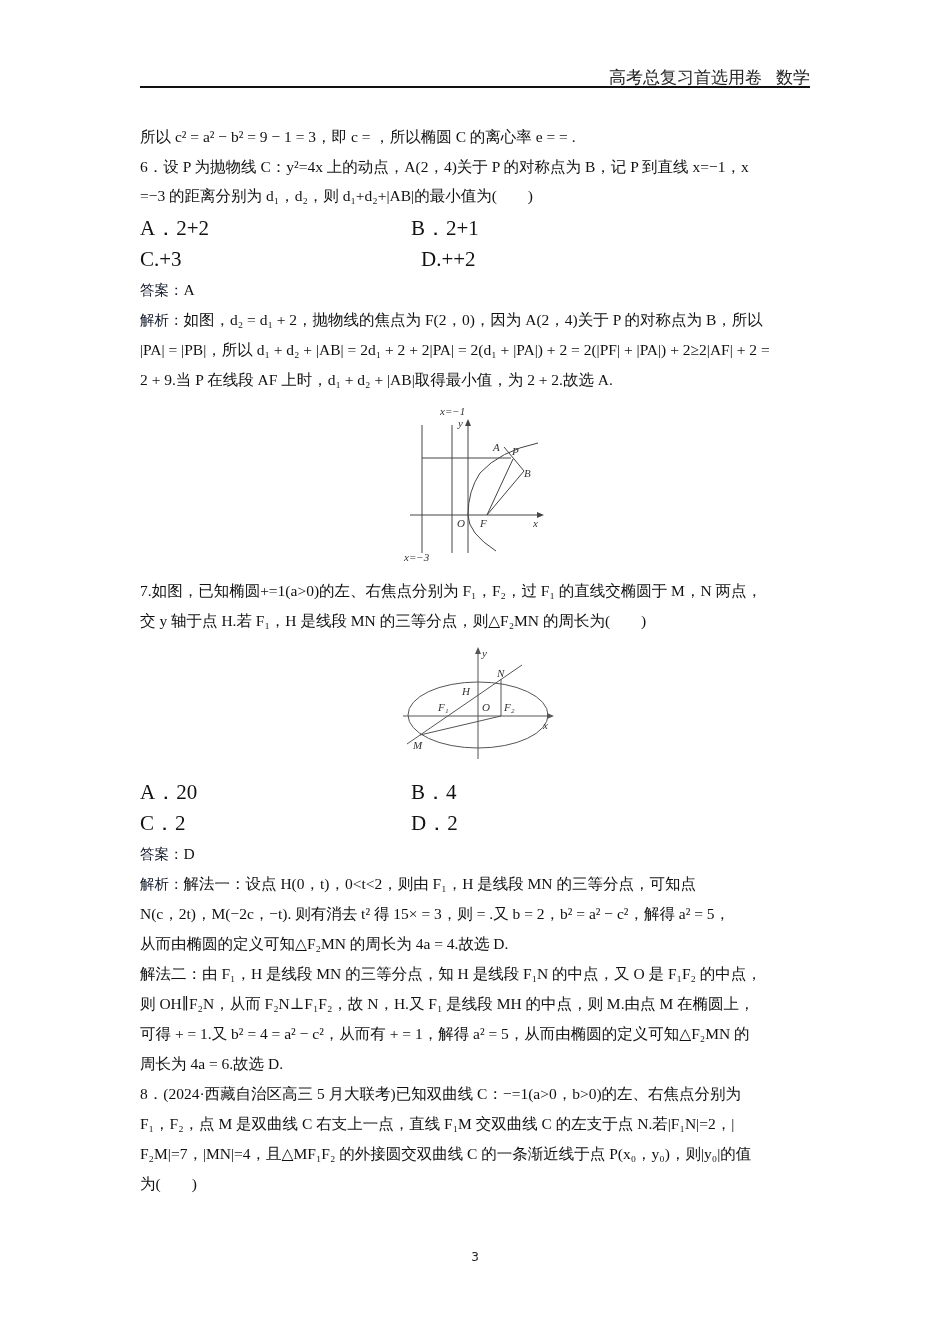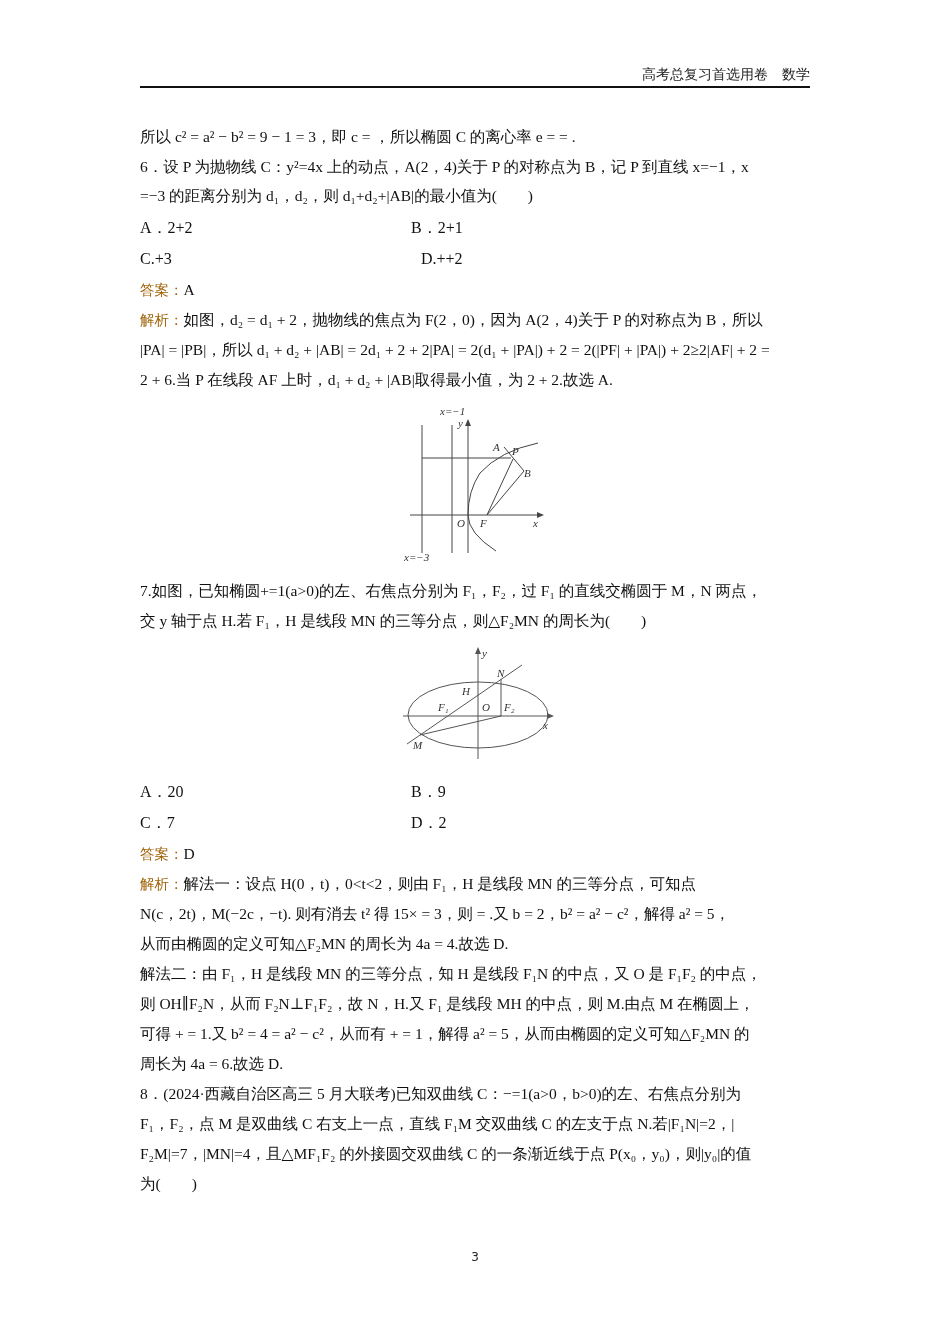"高考总复习首选用卷 数学" .header { font-size: 14px -> 17px }
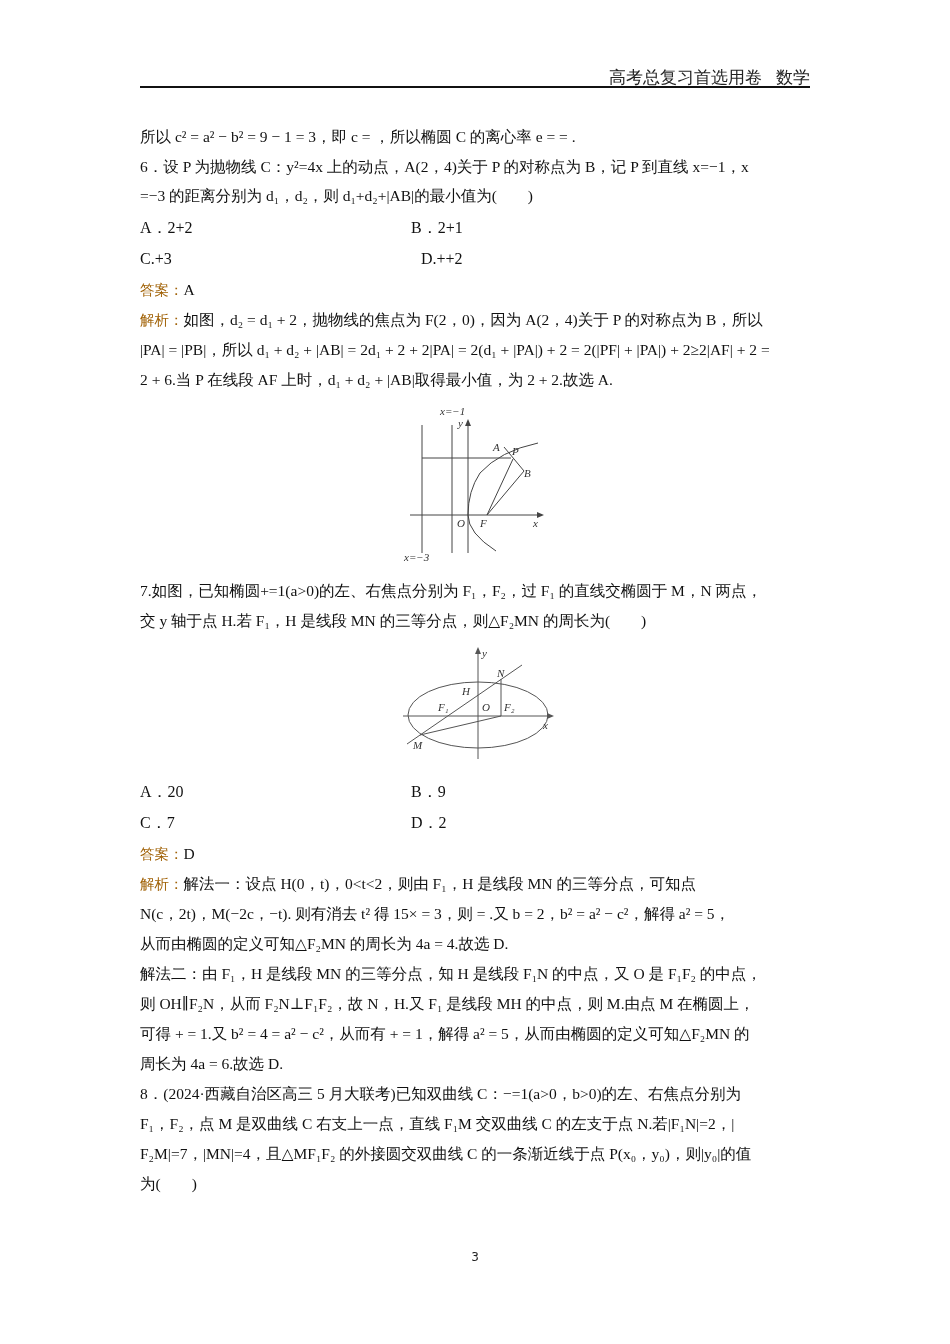"A．2+2" .opt { font-size: 16px -> 21px }
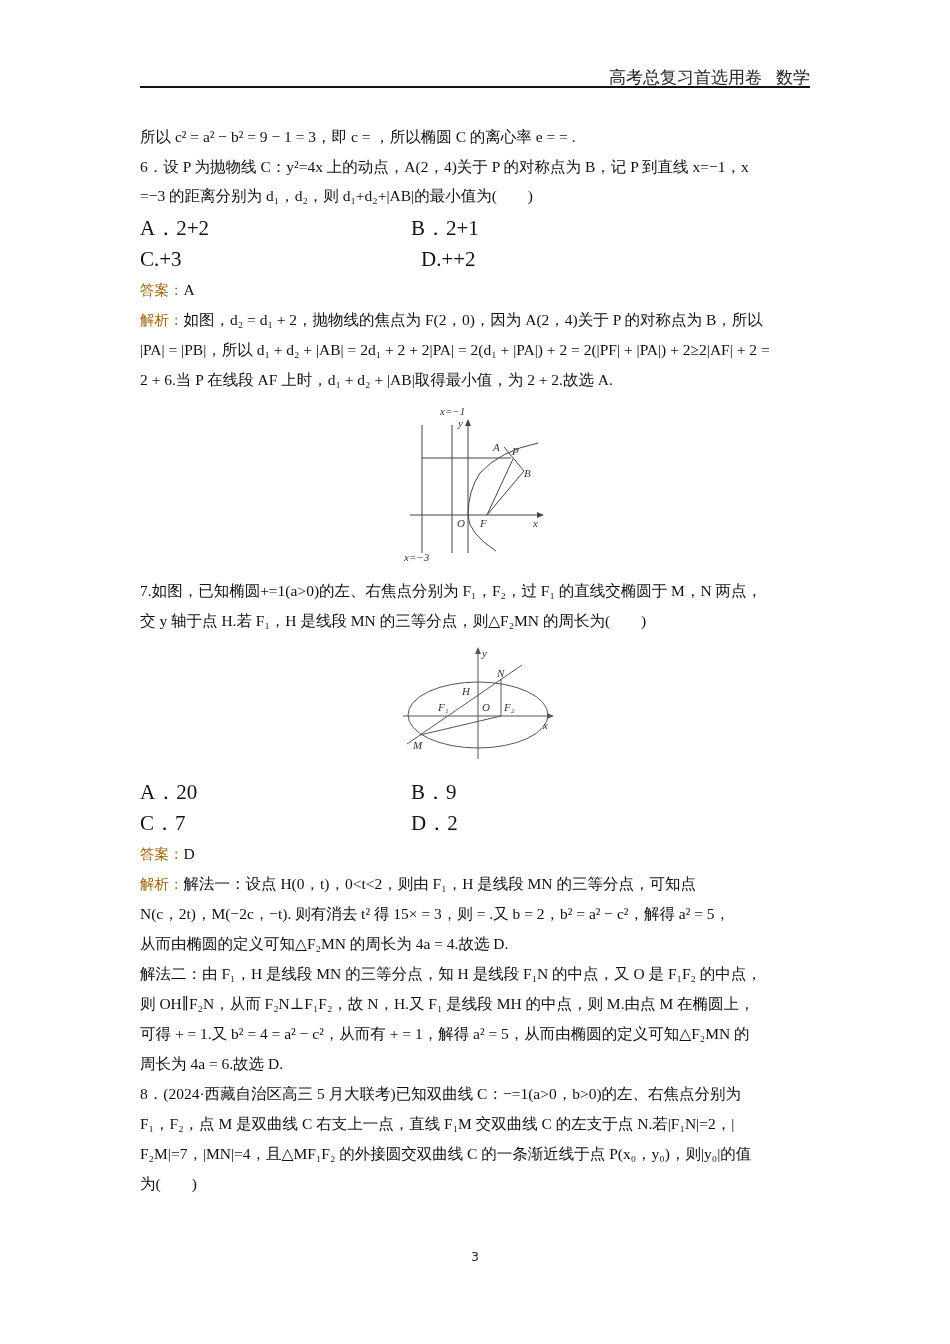"答案：" .red { color: #a16207 -> #0f172a }
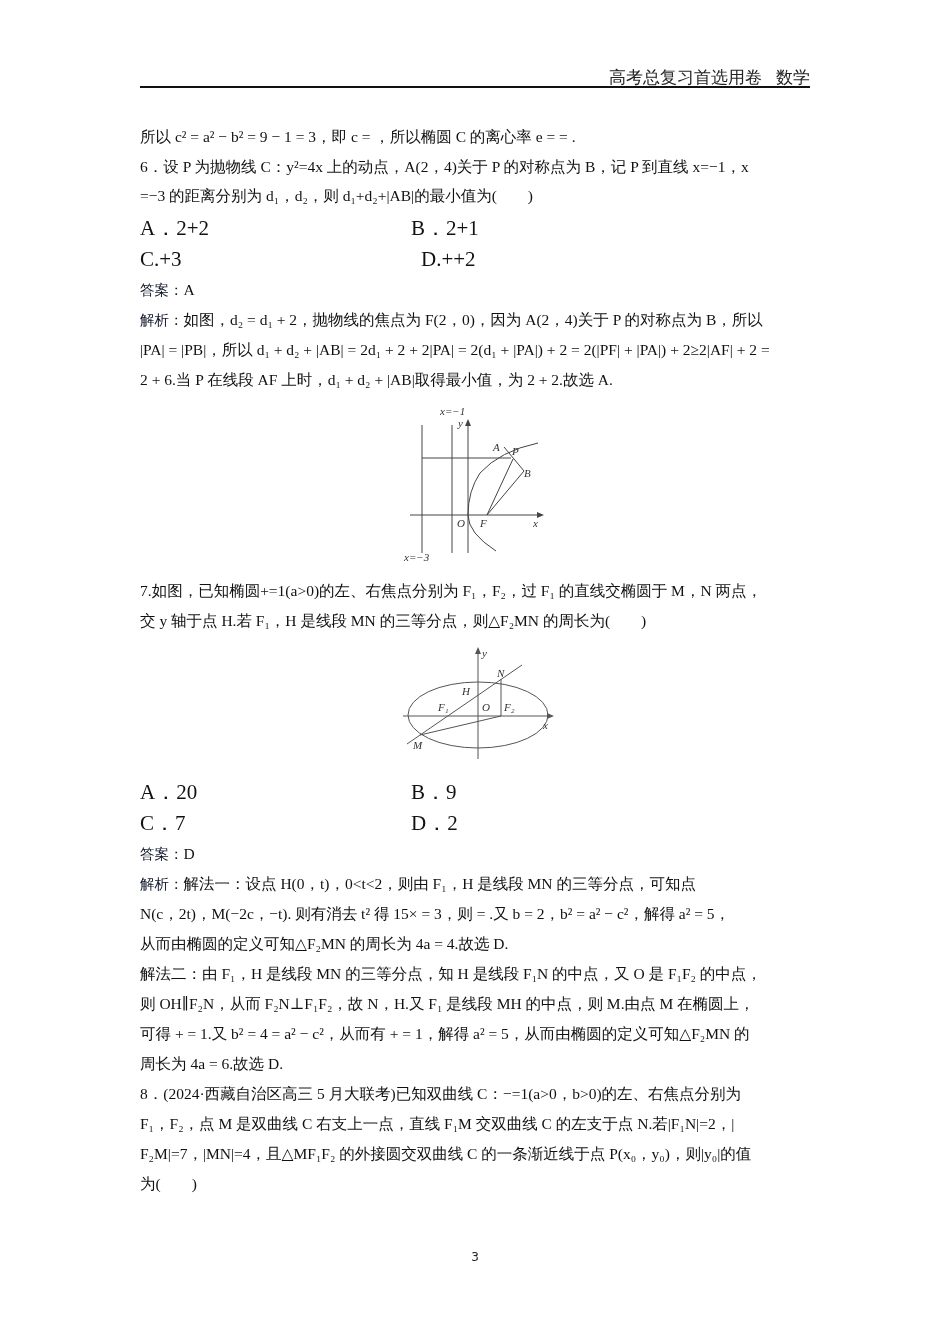"2 + 6.当 P 在线段" div.line { text: 6 -> 9 }
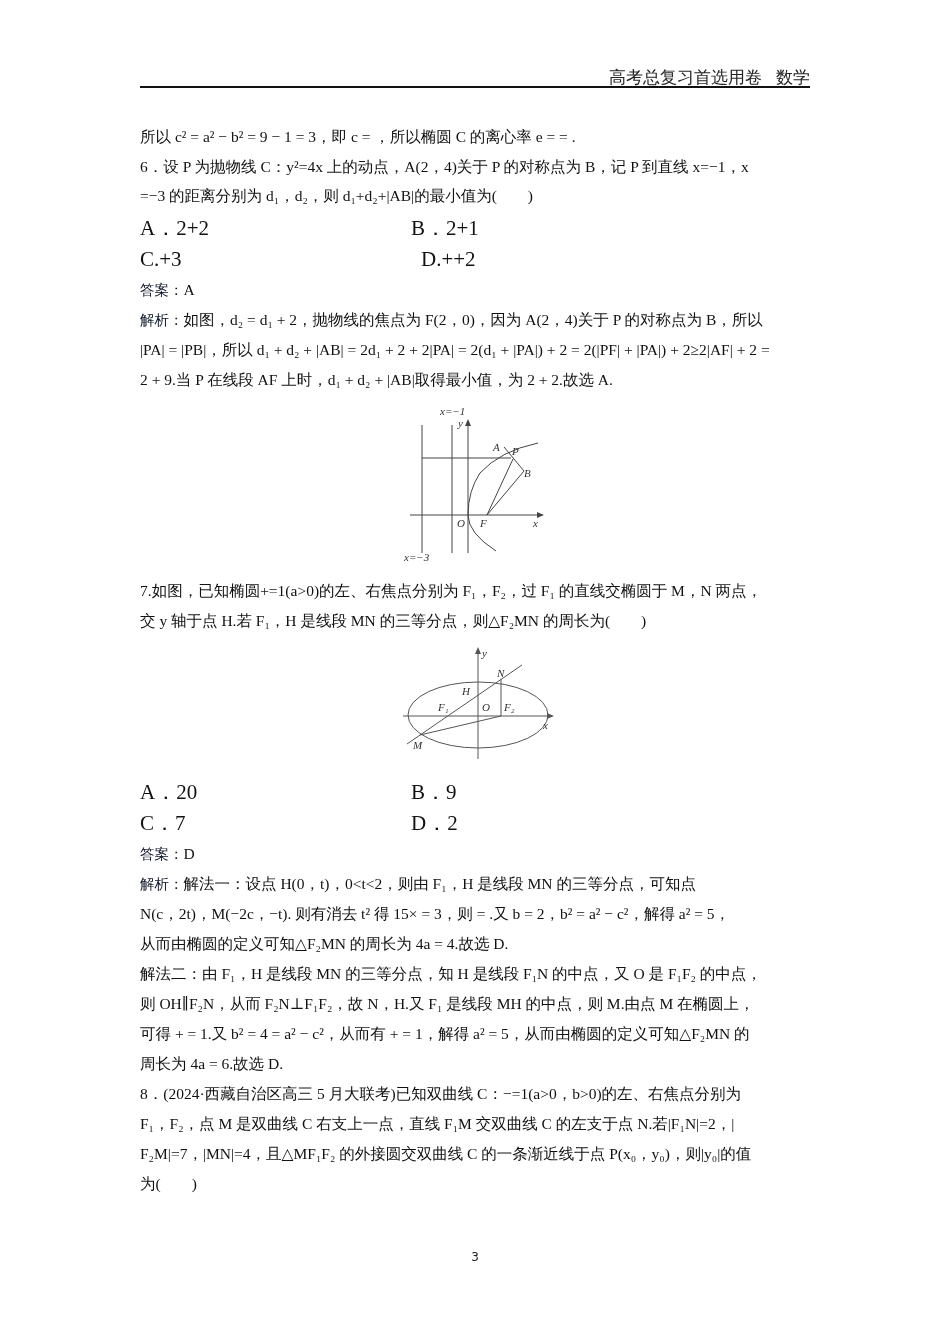"B．9" div.opt { text: 9 -> 4 }
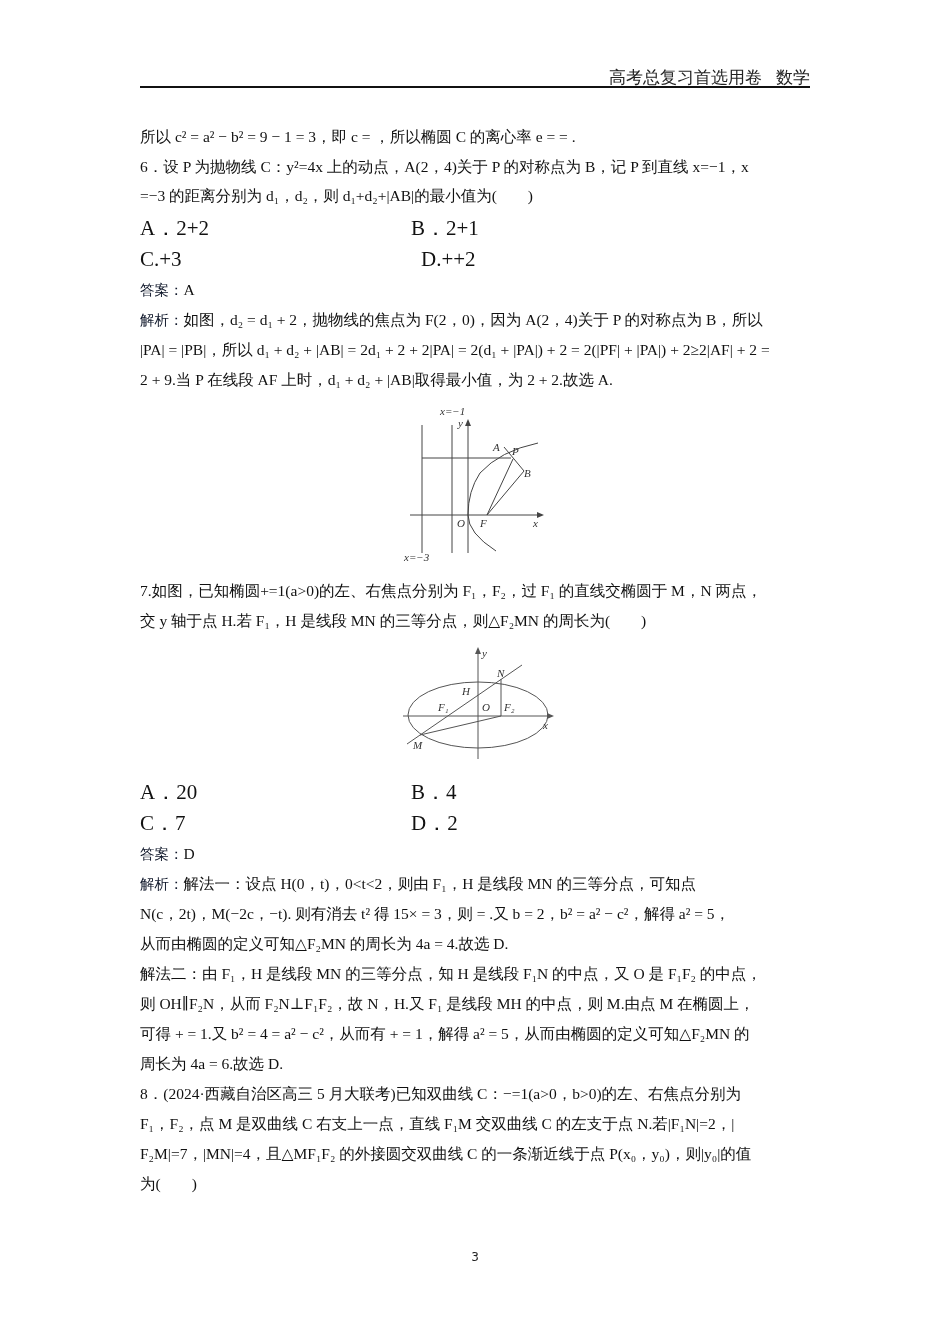"C．7" div.opt { text: 7 -> 2 }
